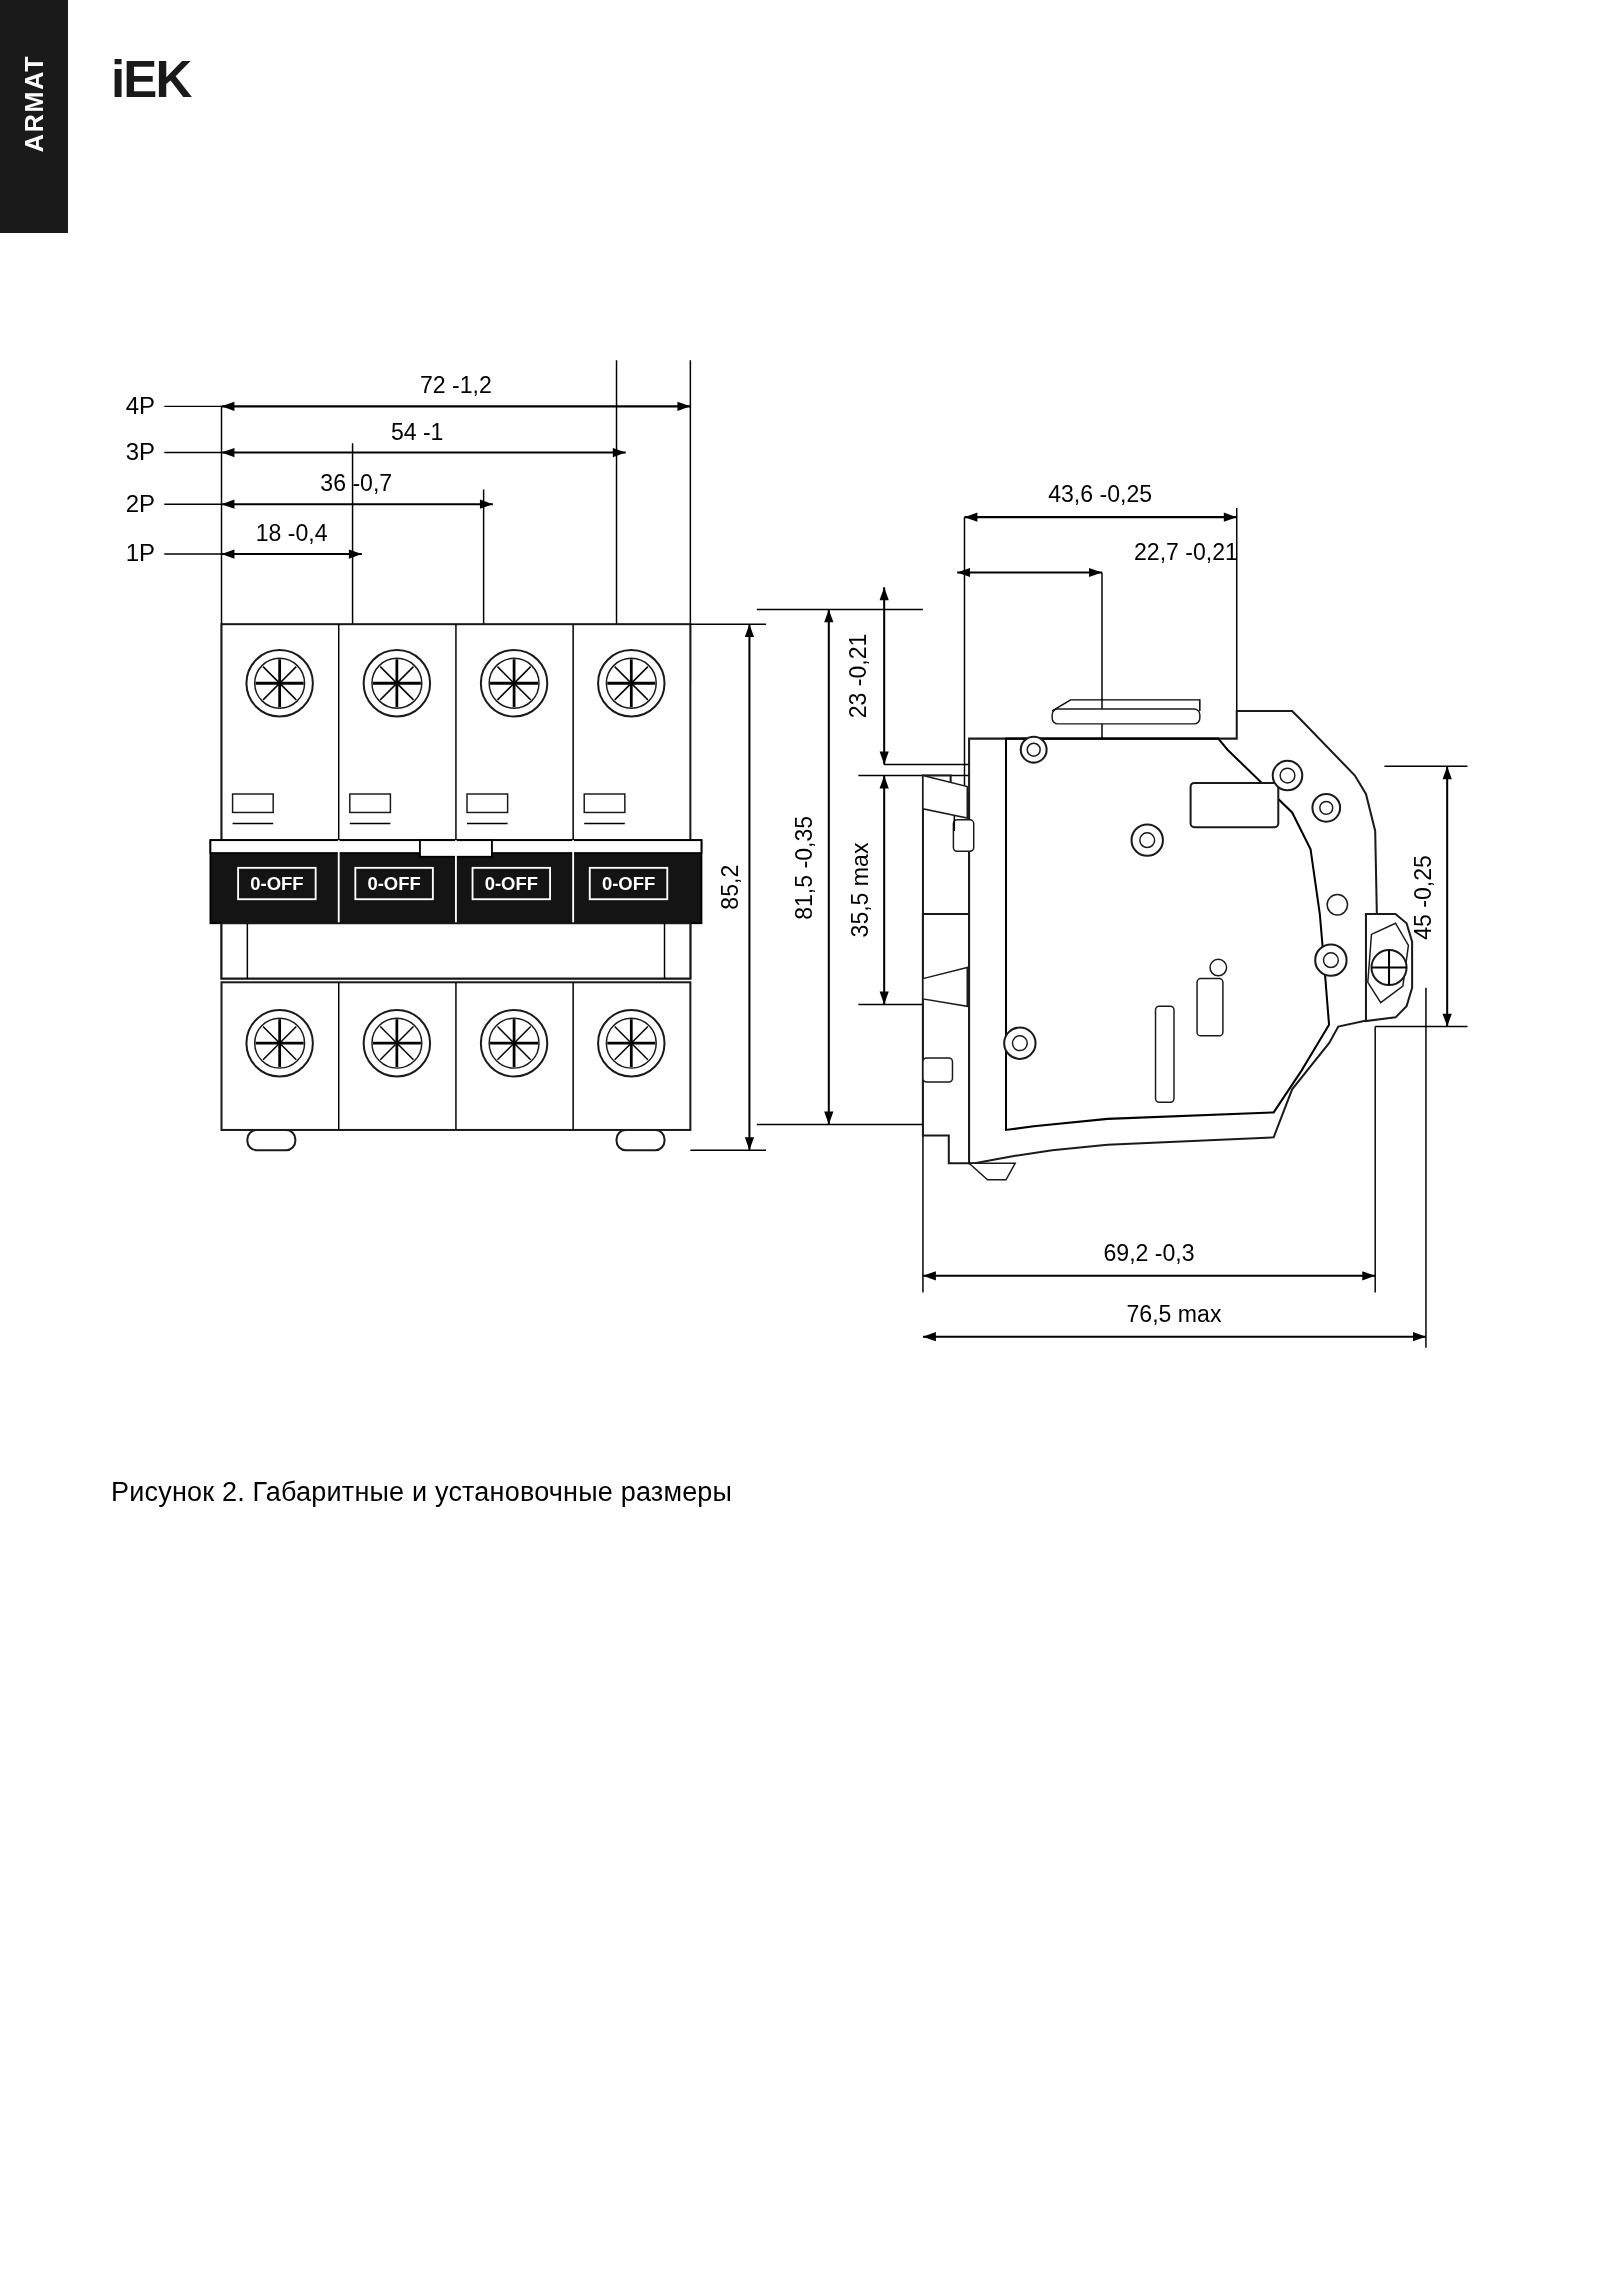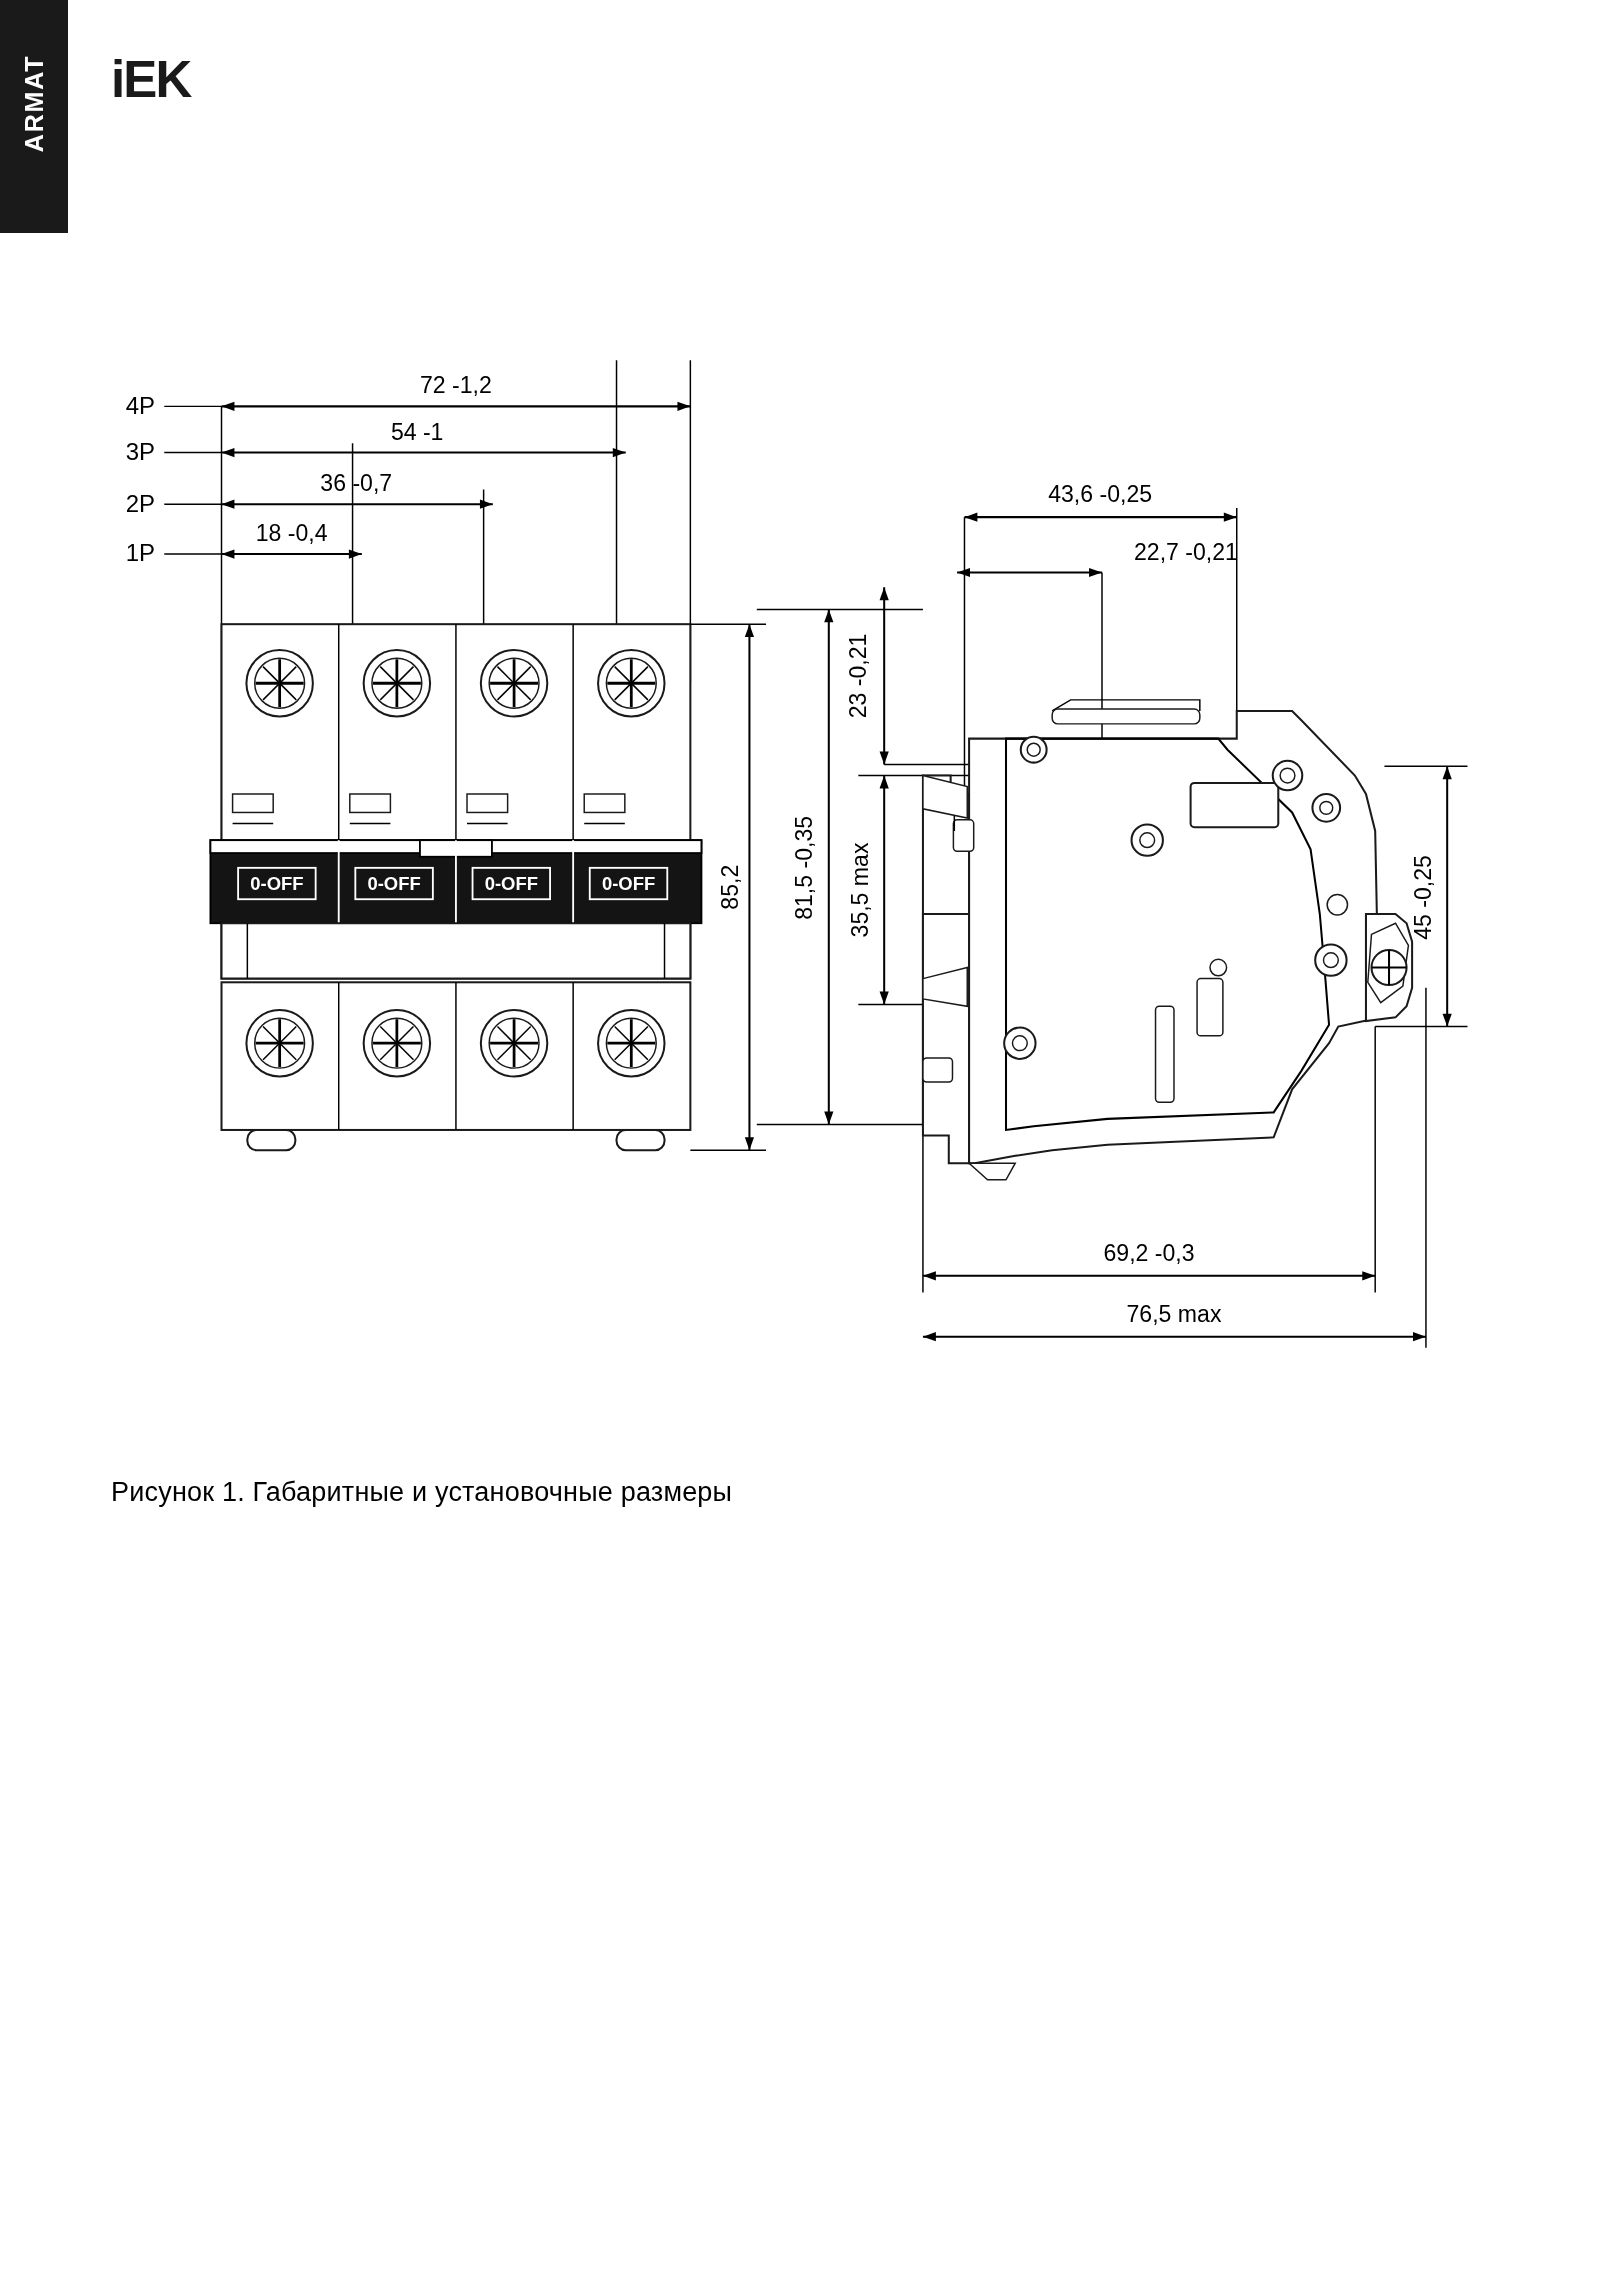"Рисунок 1. Габаритные и установочные" div { text: 1 -> 2 }
